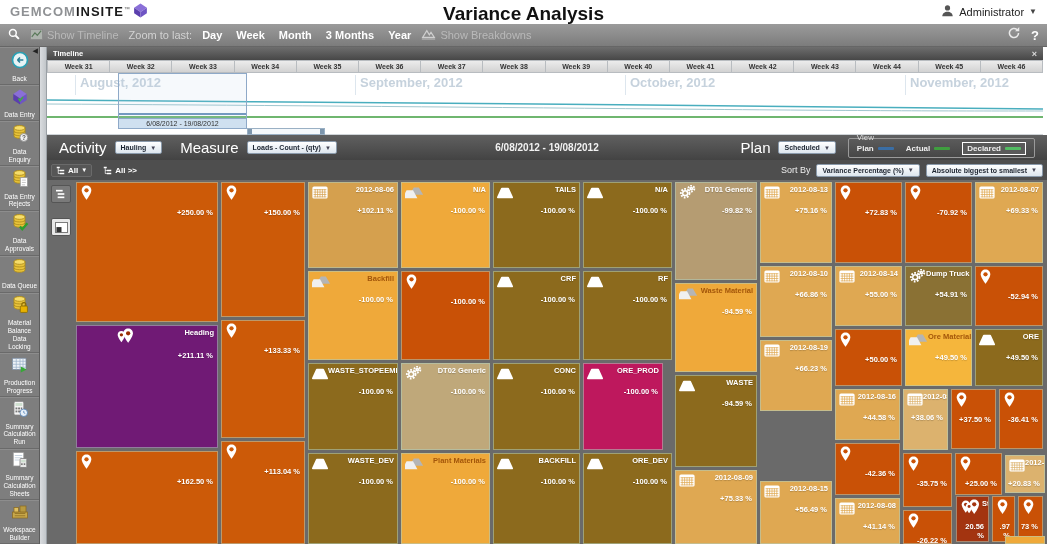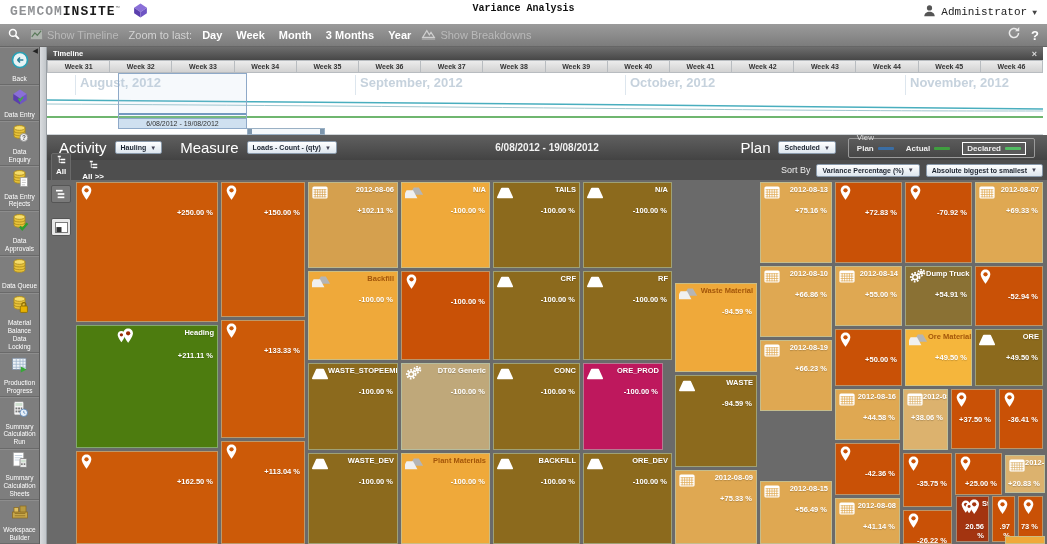"GEMCOM" .topbar { font-family: Liberation Mono, monospace -> none }
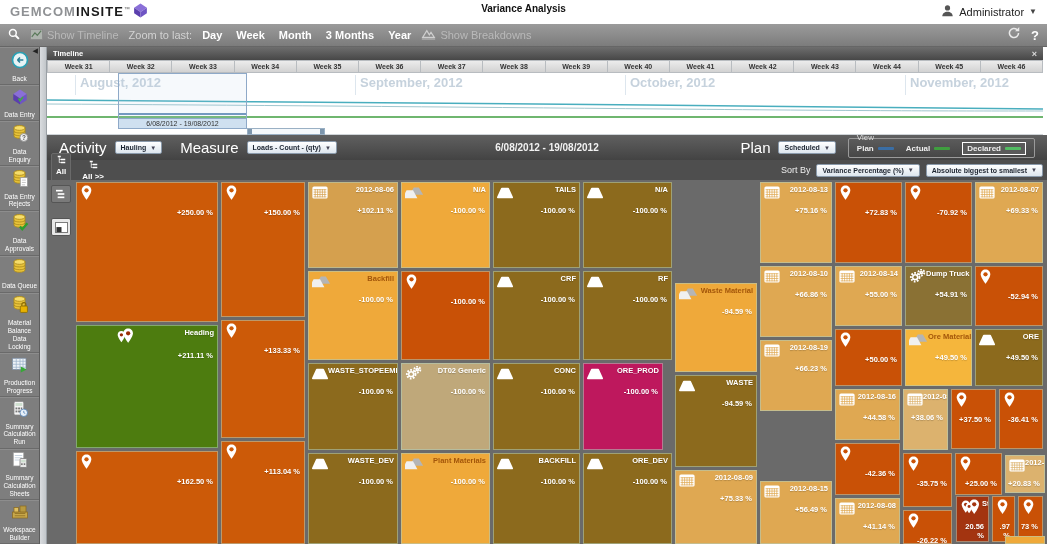"Variance Analysis" .page-title { font-size: 10px -> 19px }
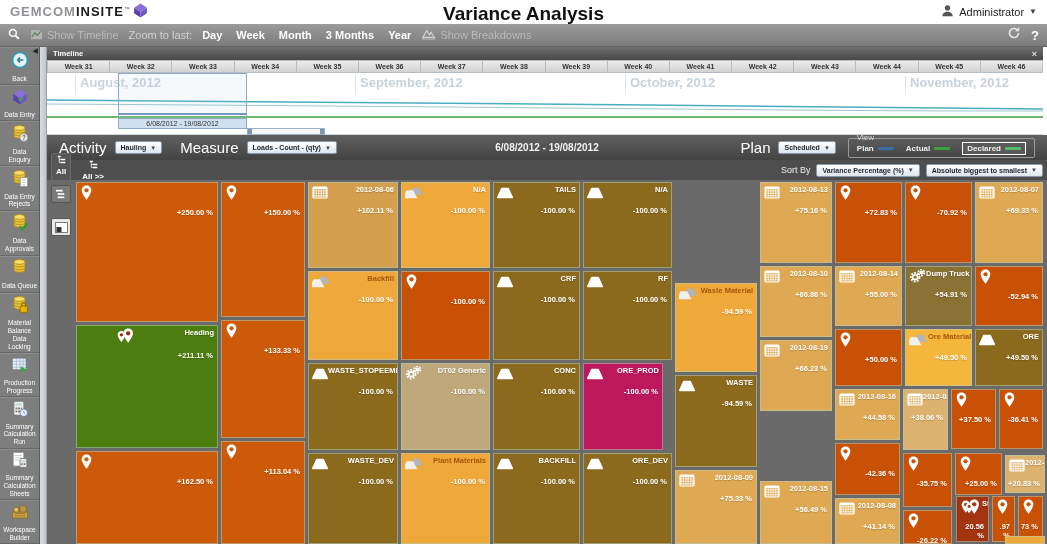"All" .allbtn { flex-direction: column -> none }
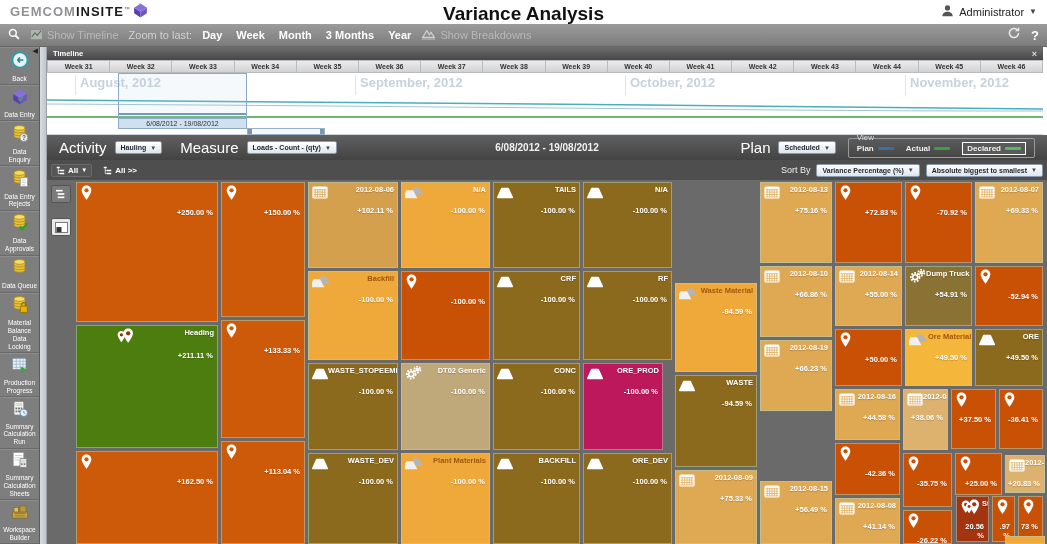"DT01 Generic" div.tile { html: none -> <div> <div> <span><svg> <circle></circle> <circle></circle> <circle></circle> <circle></circle> <circle></circle> <circle></circle> </svg></span> <span>DT01 Generic</span> </div> <div>-99.82 %</div> </div> }
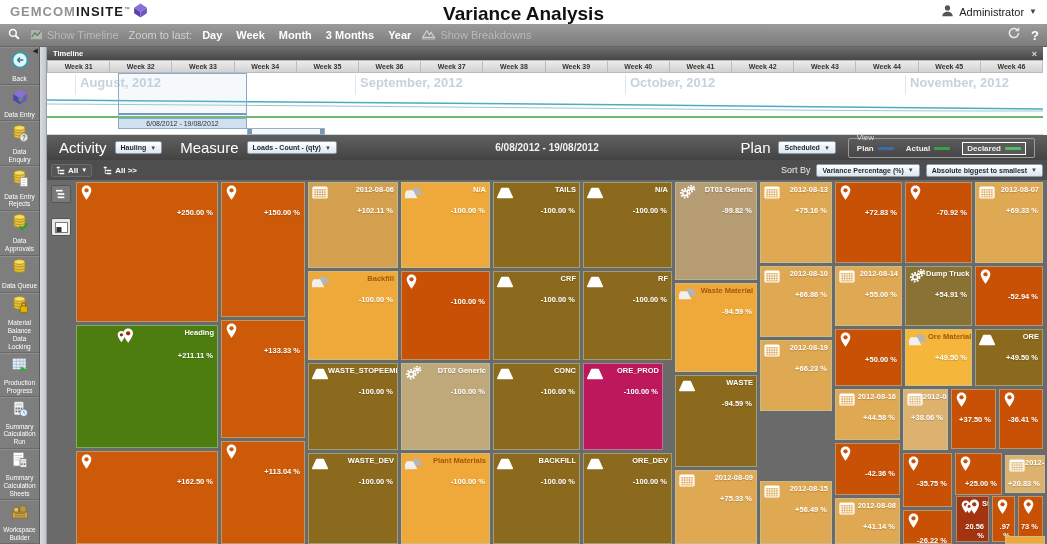"Heading" div.tile { background: #4d7c0f -> #701a75 }
